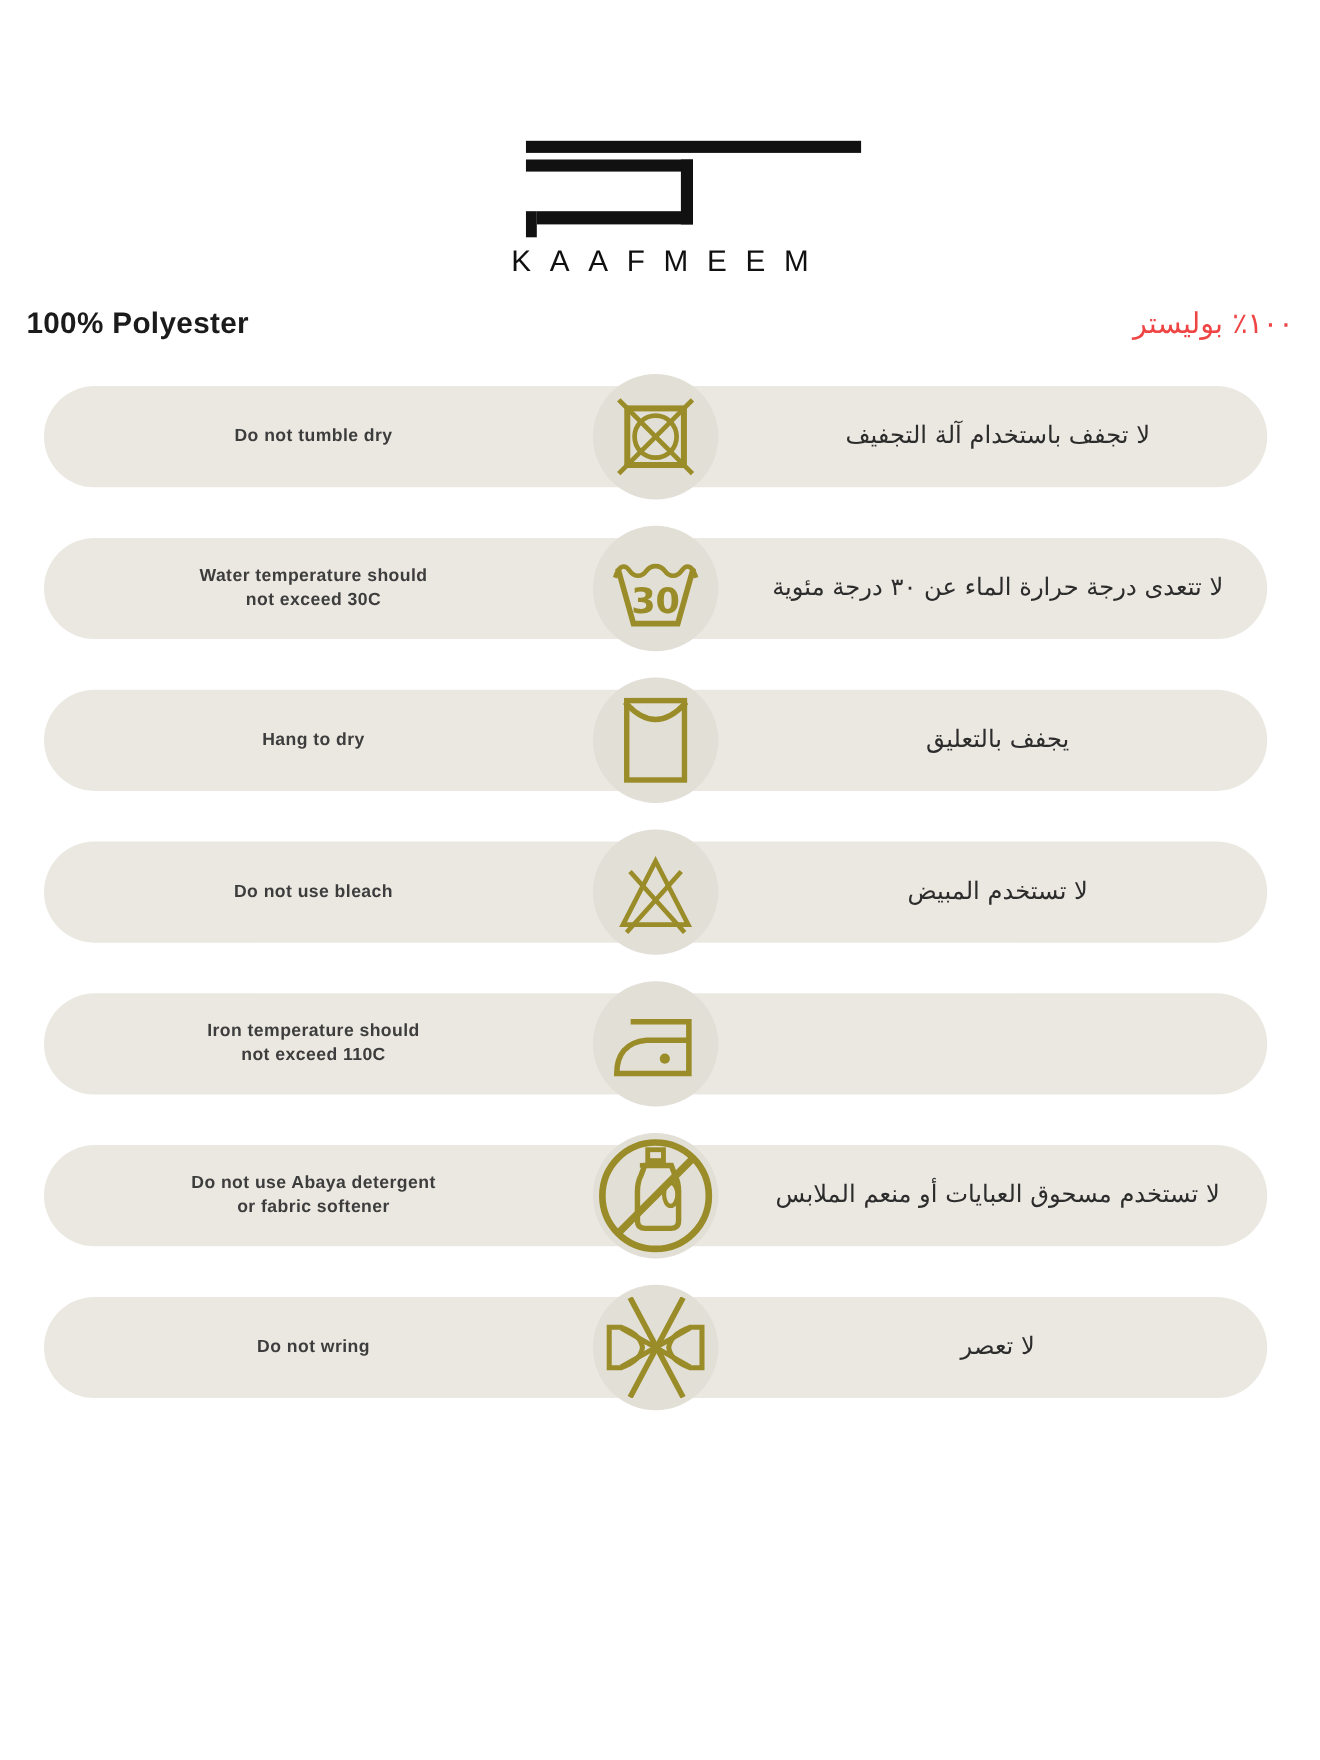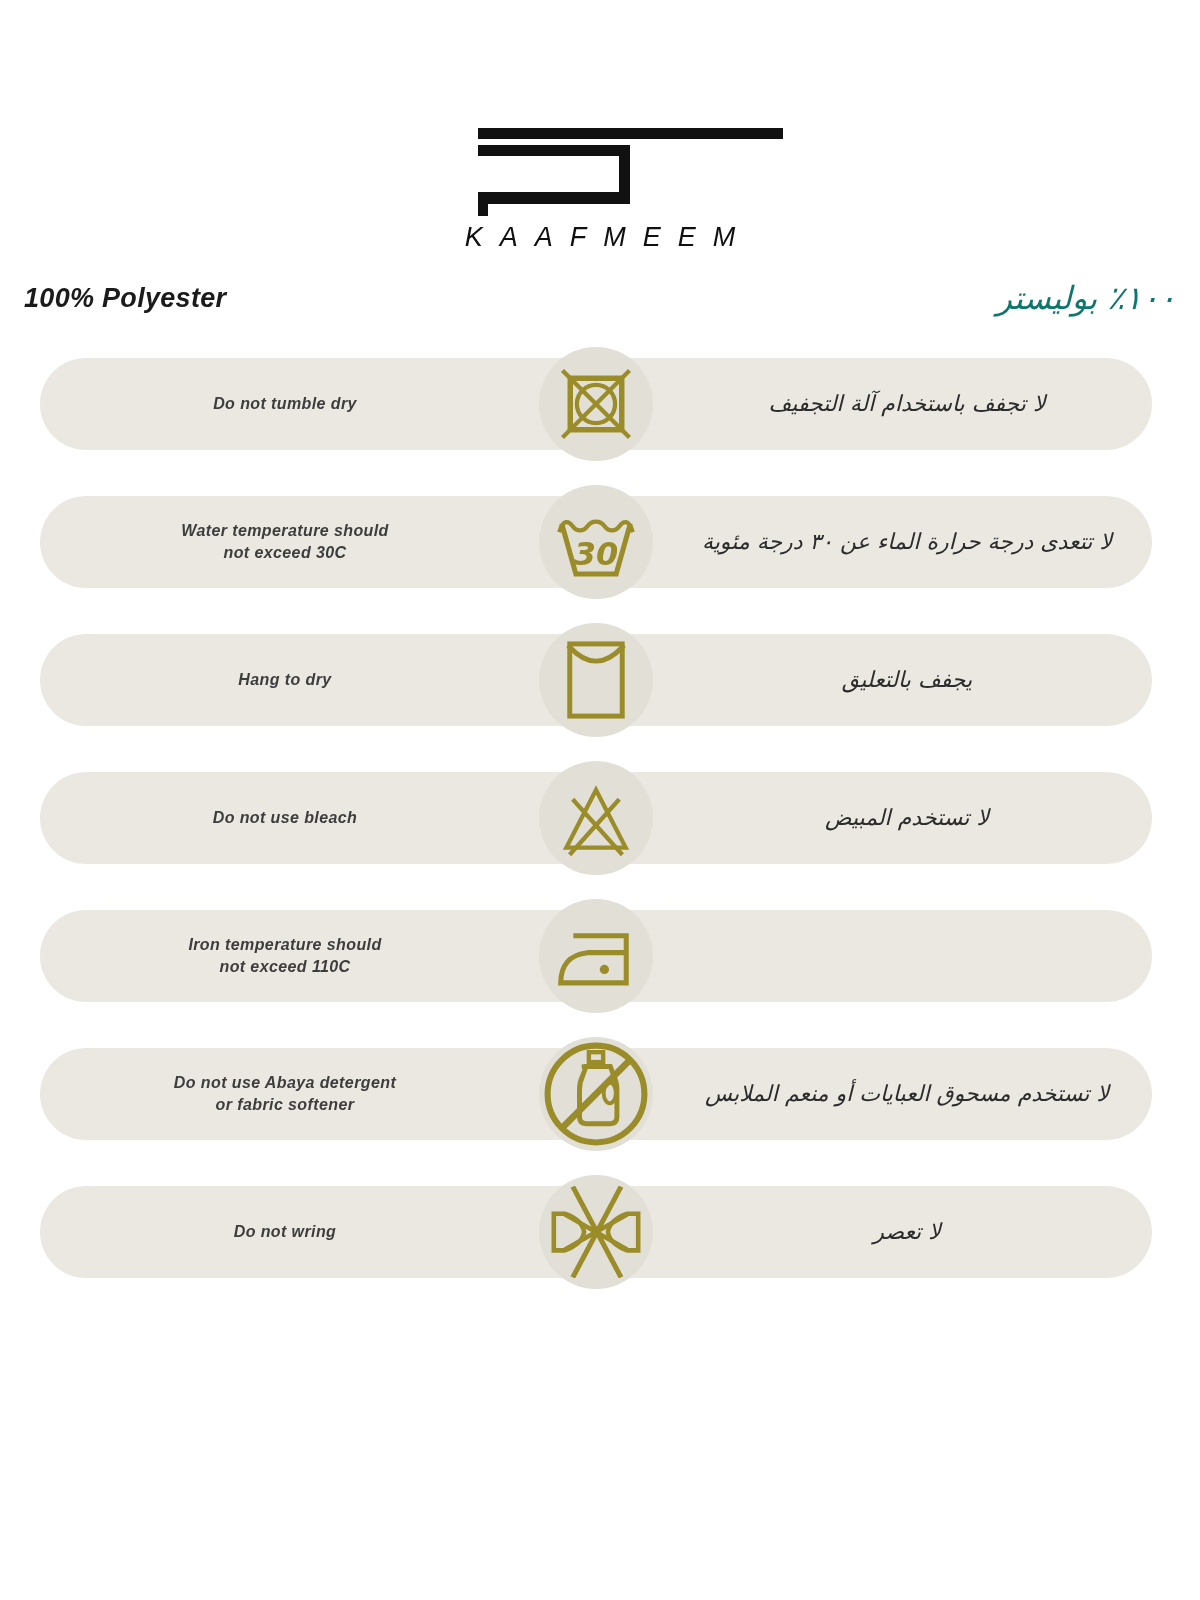"KAAFMEEM" .page { font-style: italic -> none }
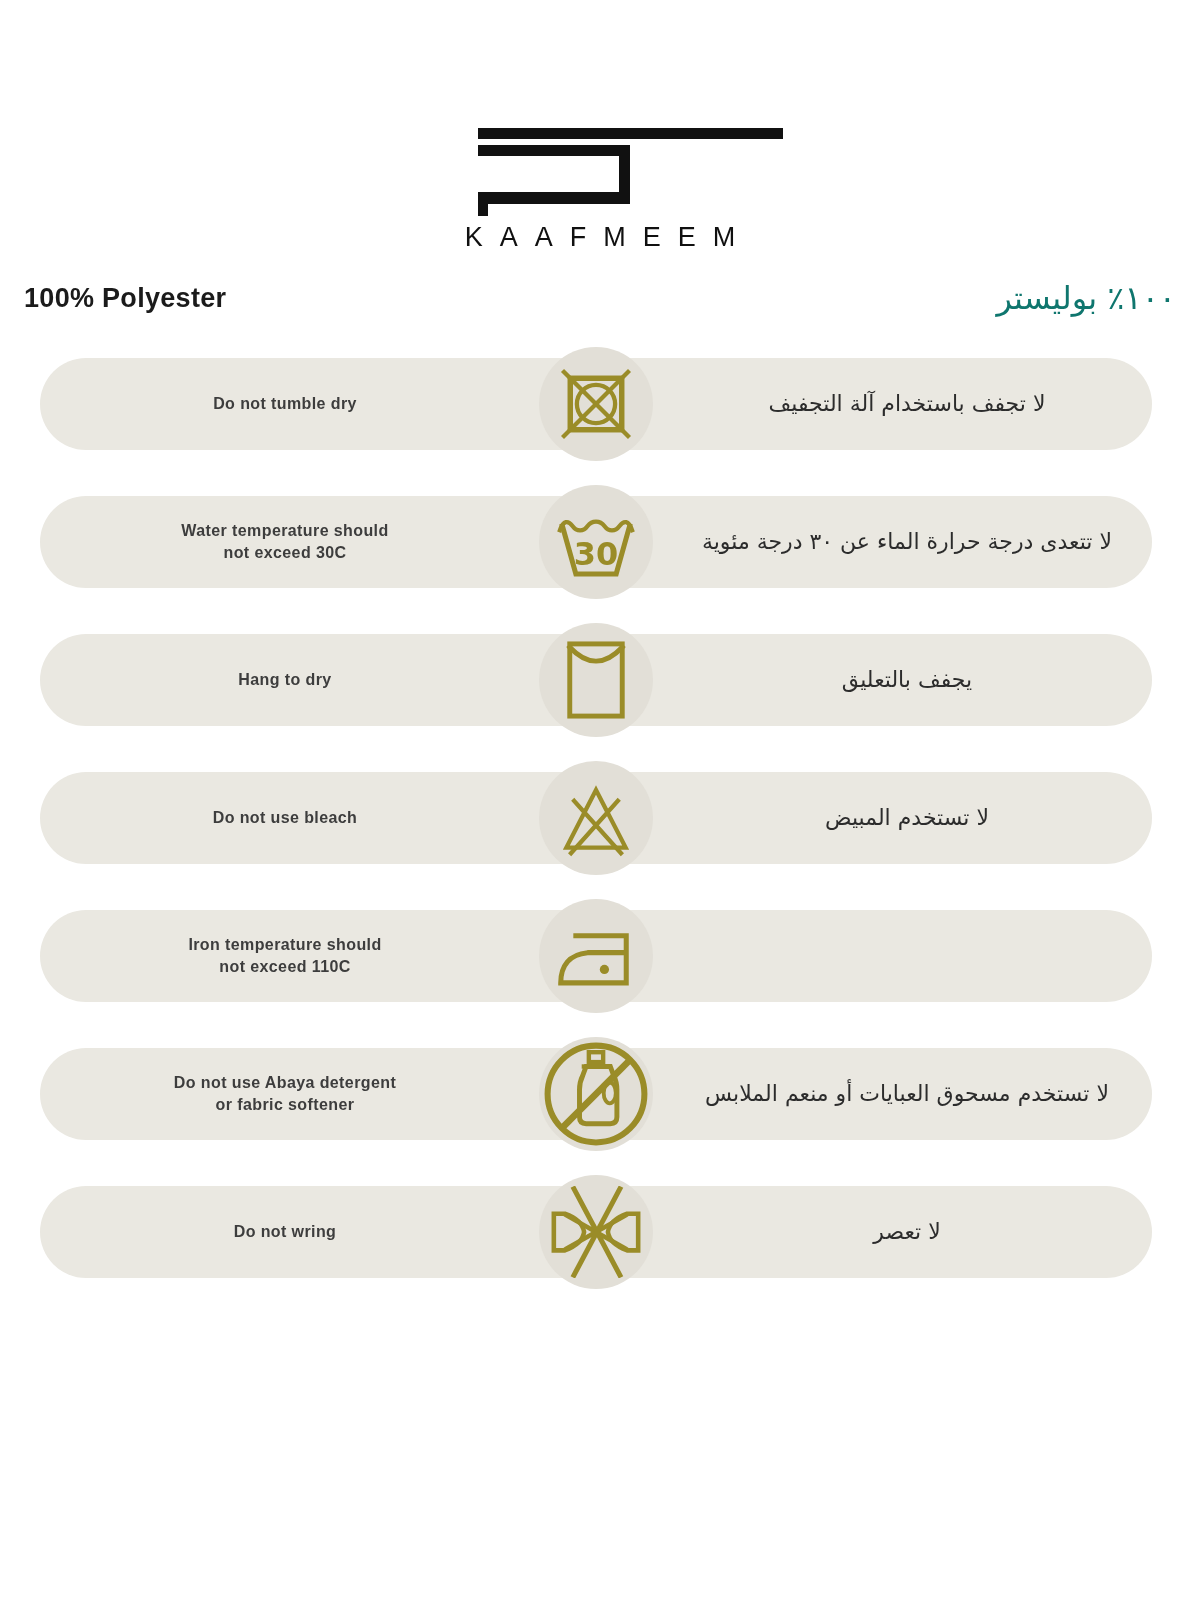"١٠٠٪ بوليستر" .composition .ar { color: #0f766e -> #ef4444; font-size: 32px -> 26px }
